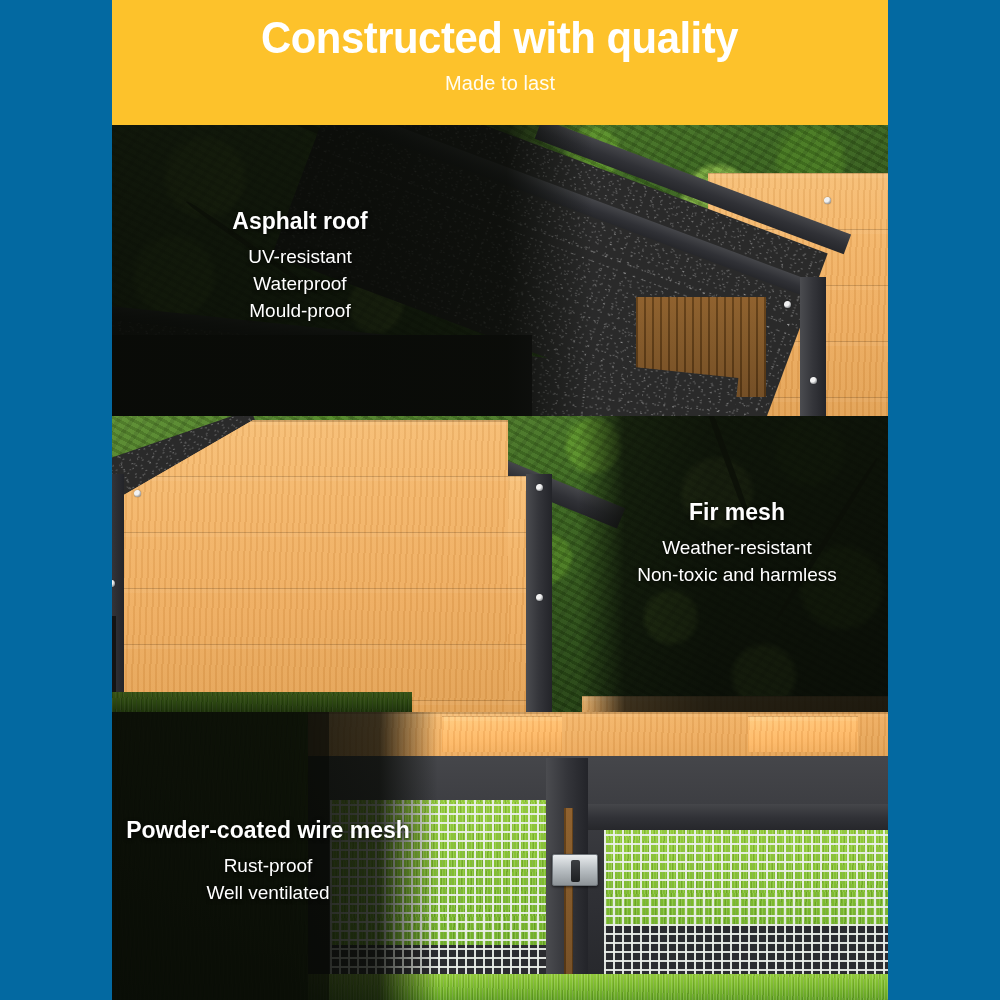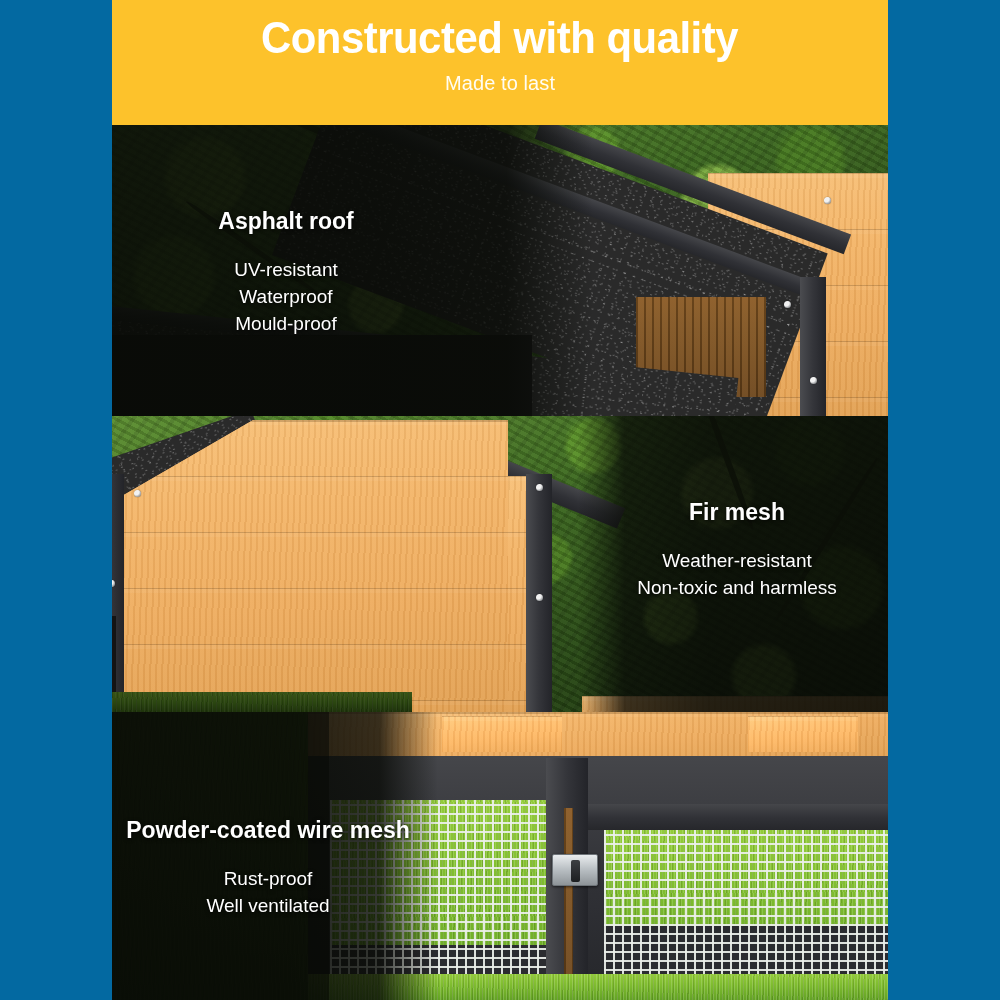"Asphalt roof" .cap-asphalt { left: 44px -> 58px }
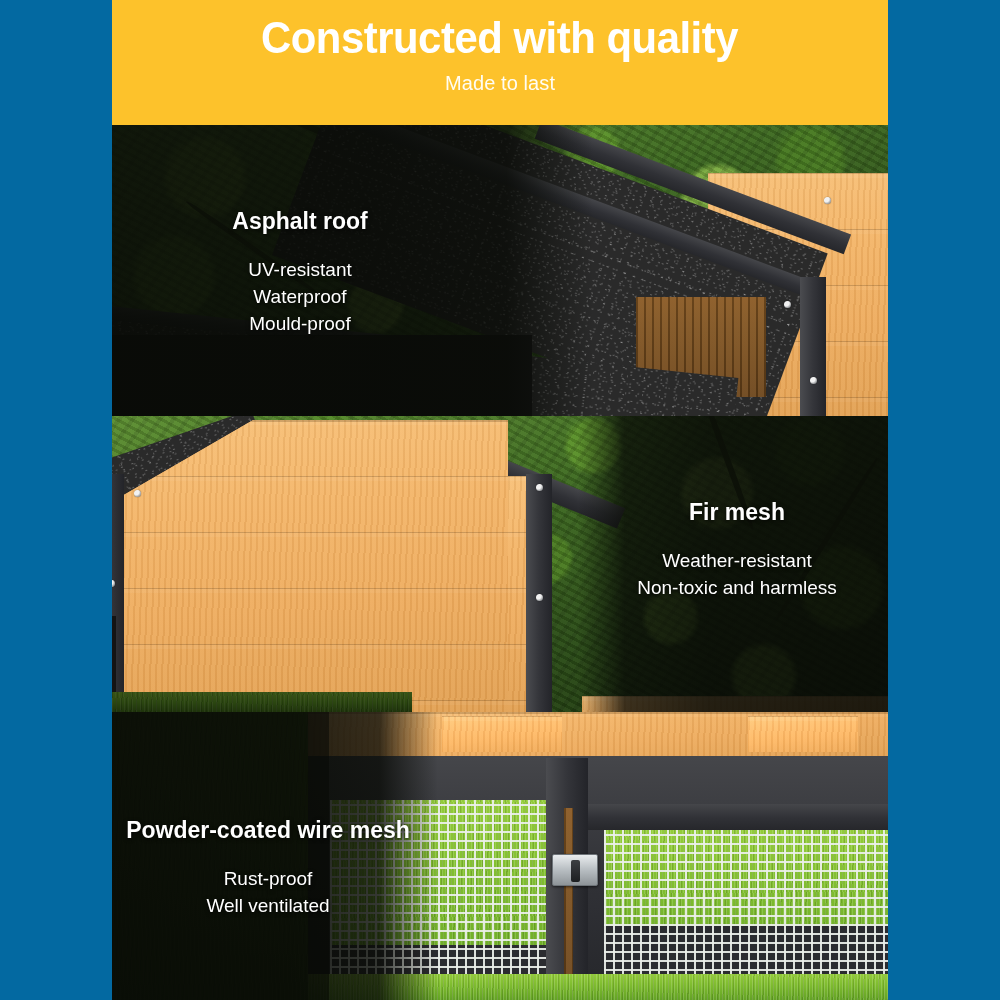"UV-resistant" .caption-list { margin-top: 21px -> 8px }
